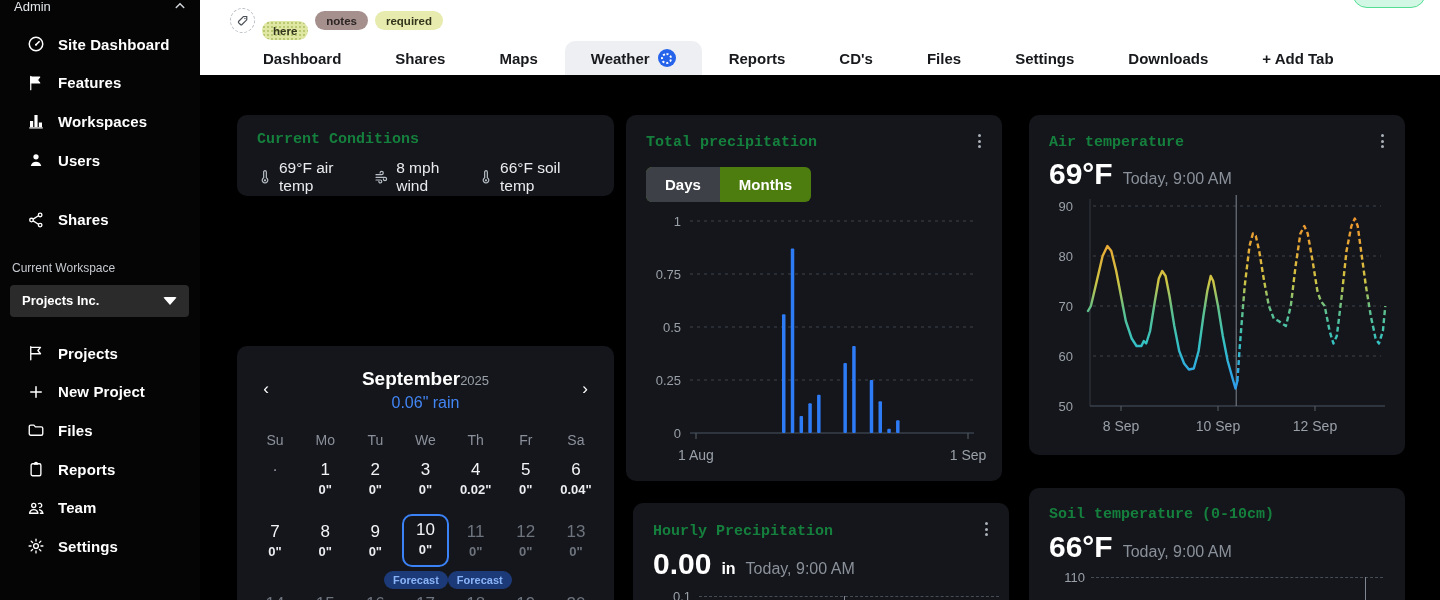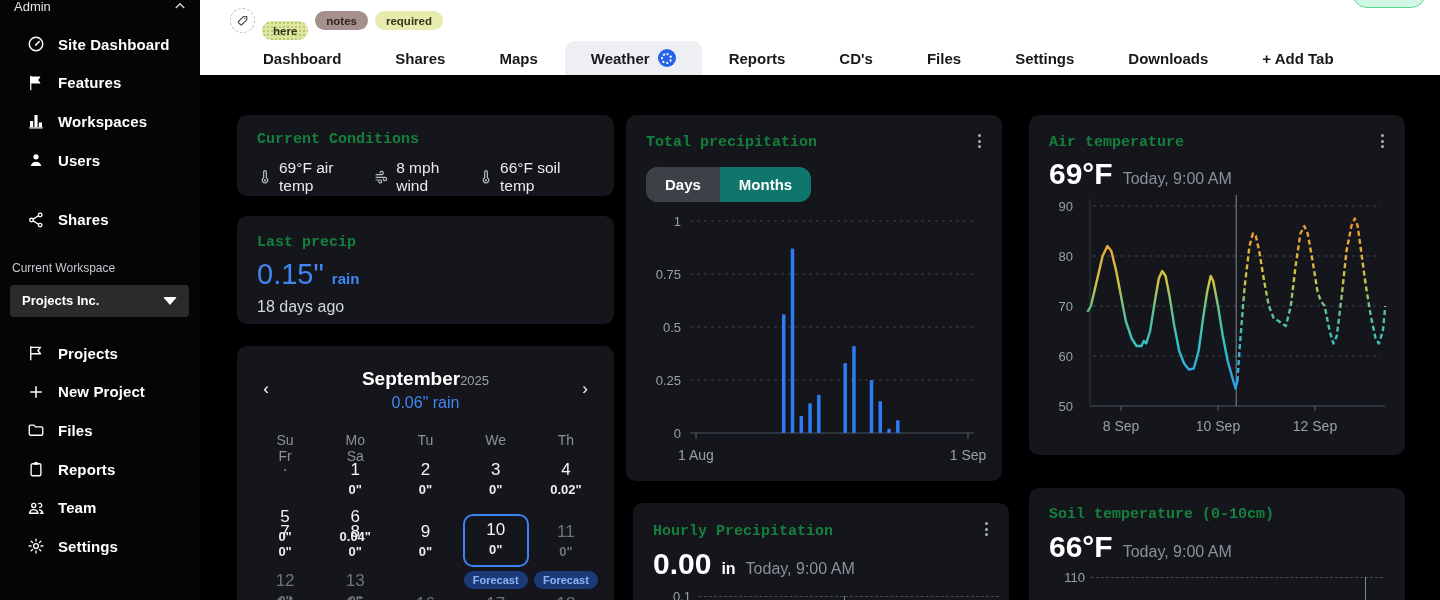"Days" .toggle { background: #0f766e -> #4d7c0f; border-radius: 12px -> 6px }
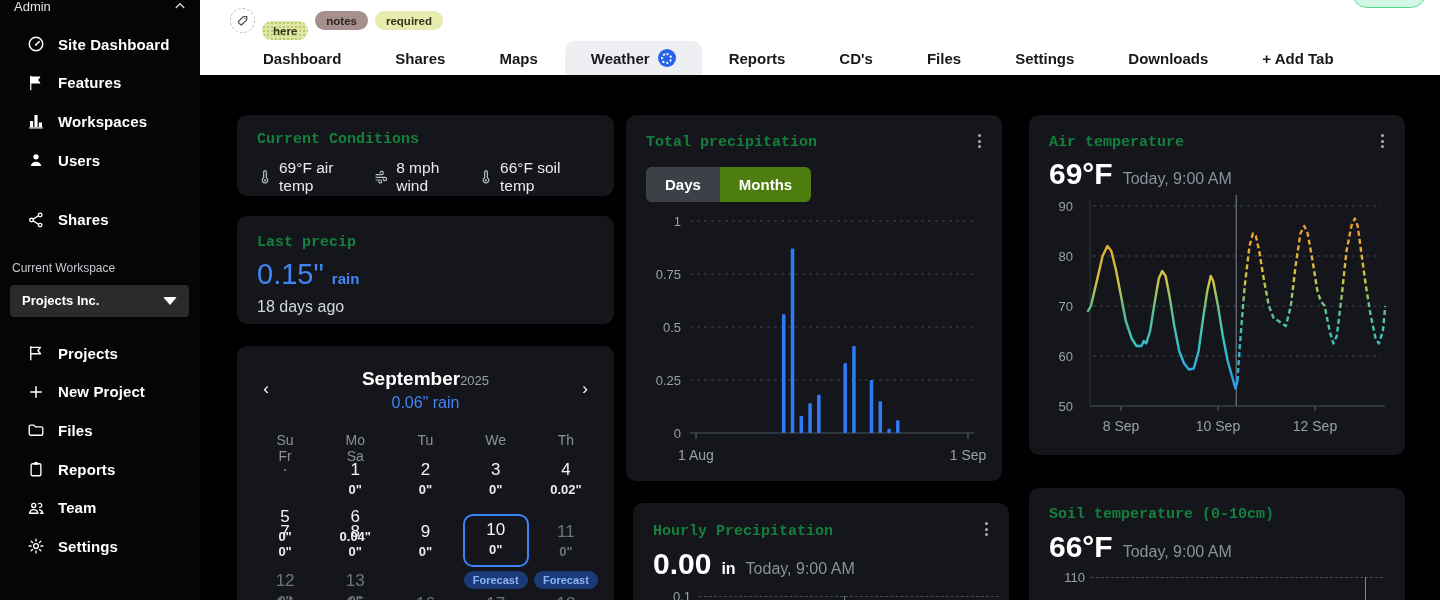"Last precip" section.card { html: <section> <div>Last precip</div> <div> <span>0.15"</span> <span>rain</span> </div> <div>18 days ago</div> </section> -> none }
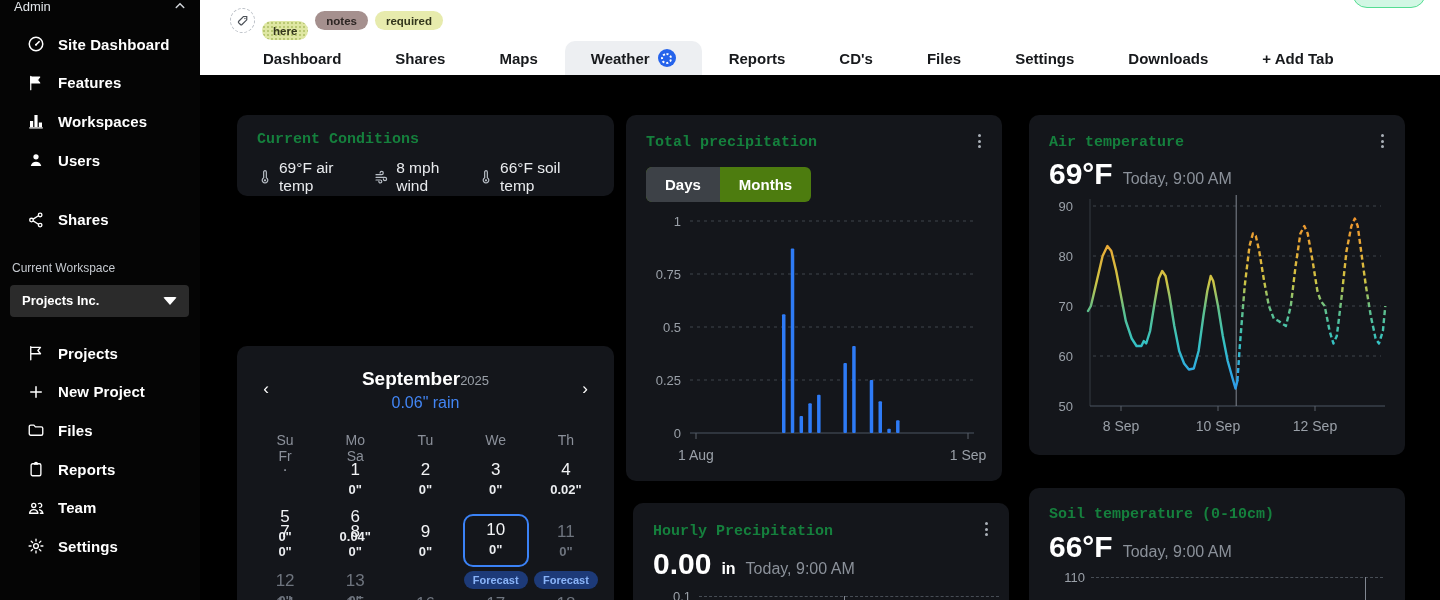"Su" .cal-grid { grid-template-columns: repeat(5,1fr) -> repeat(7,1fr) }
